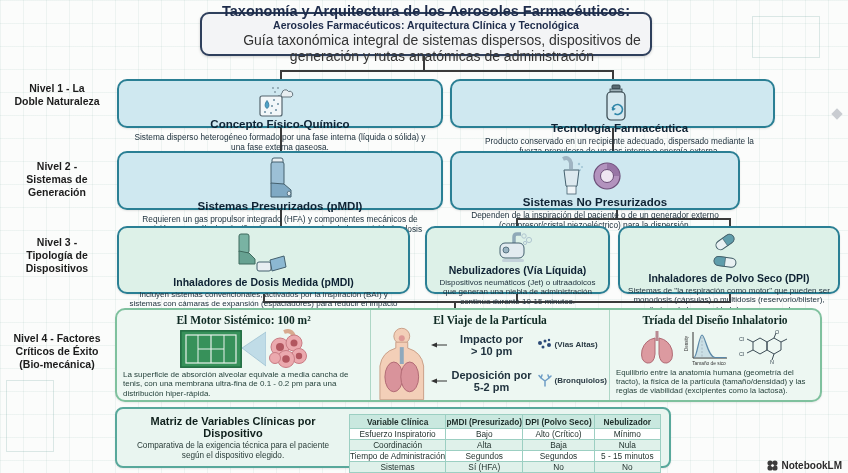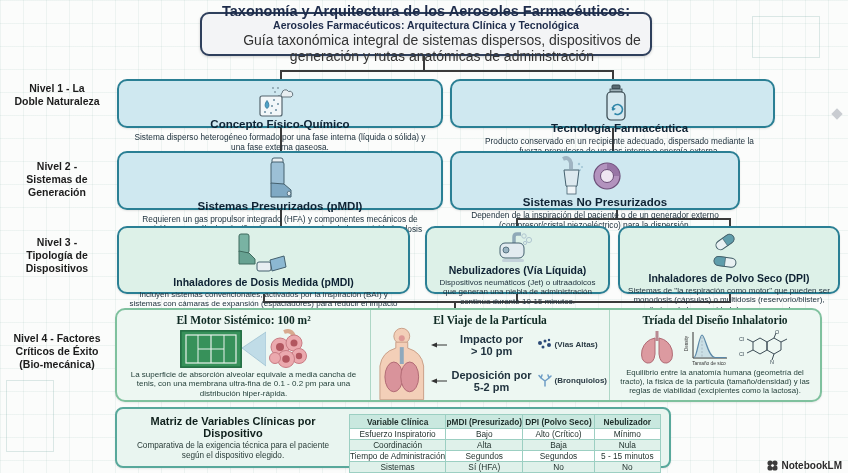"La superficie de absorción alveolar" .r4body { text-align: center -> none }
